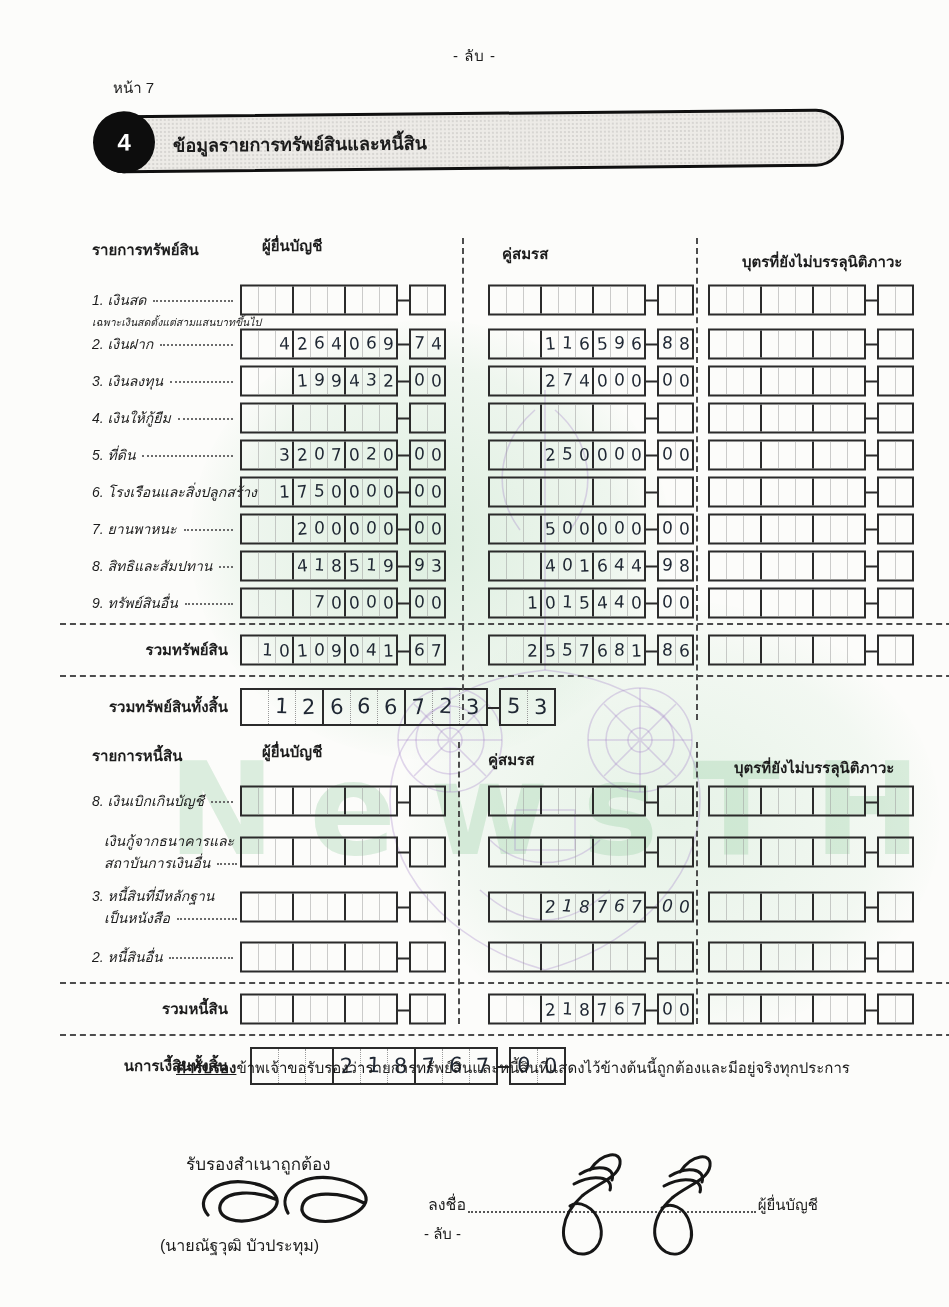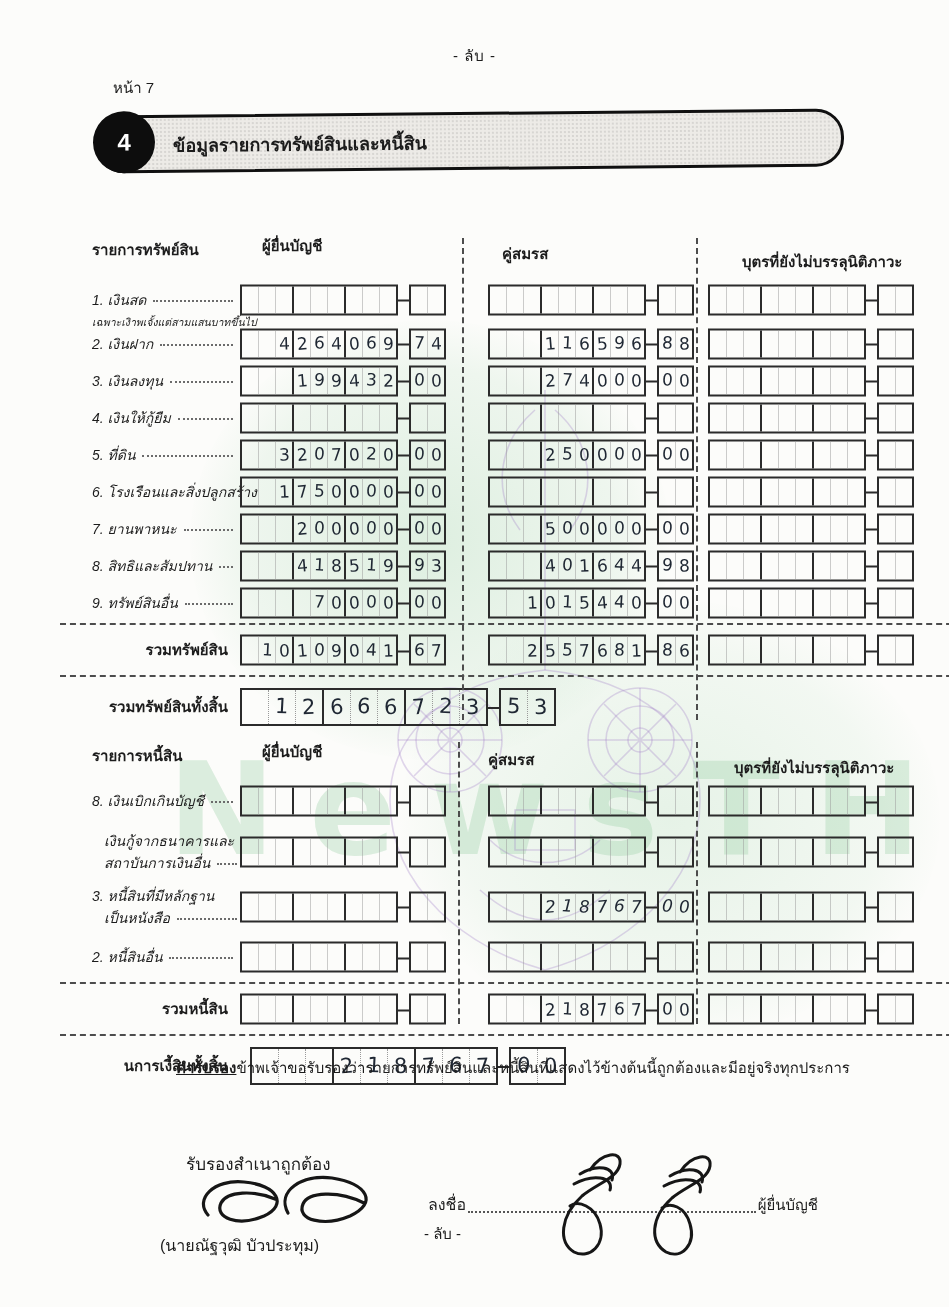"เฉพาะเงิาพเจั้งแต่สามแสนบาทขึ้นไป" span.note { text: เฉพาะเงิาพเจั้งแต่สามแสนบาทขึ้นไป -> เฉพาะเงินสดตั้งแต่สามแสนบาทขึ้นไป }
